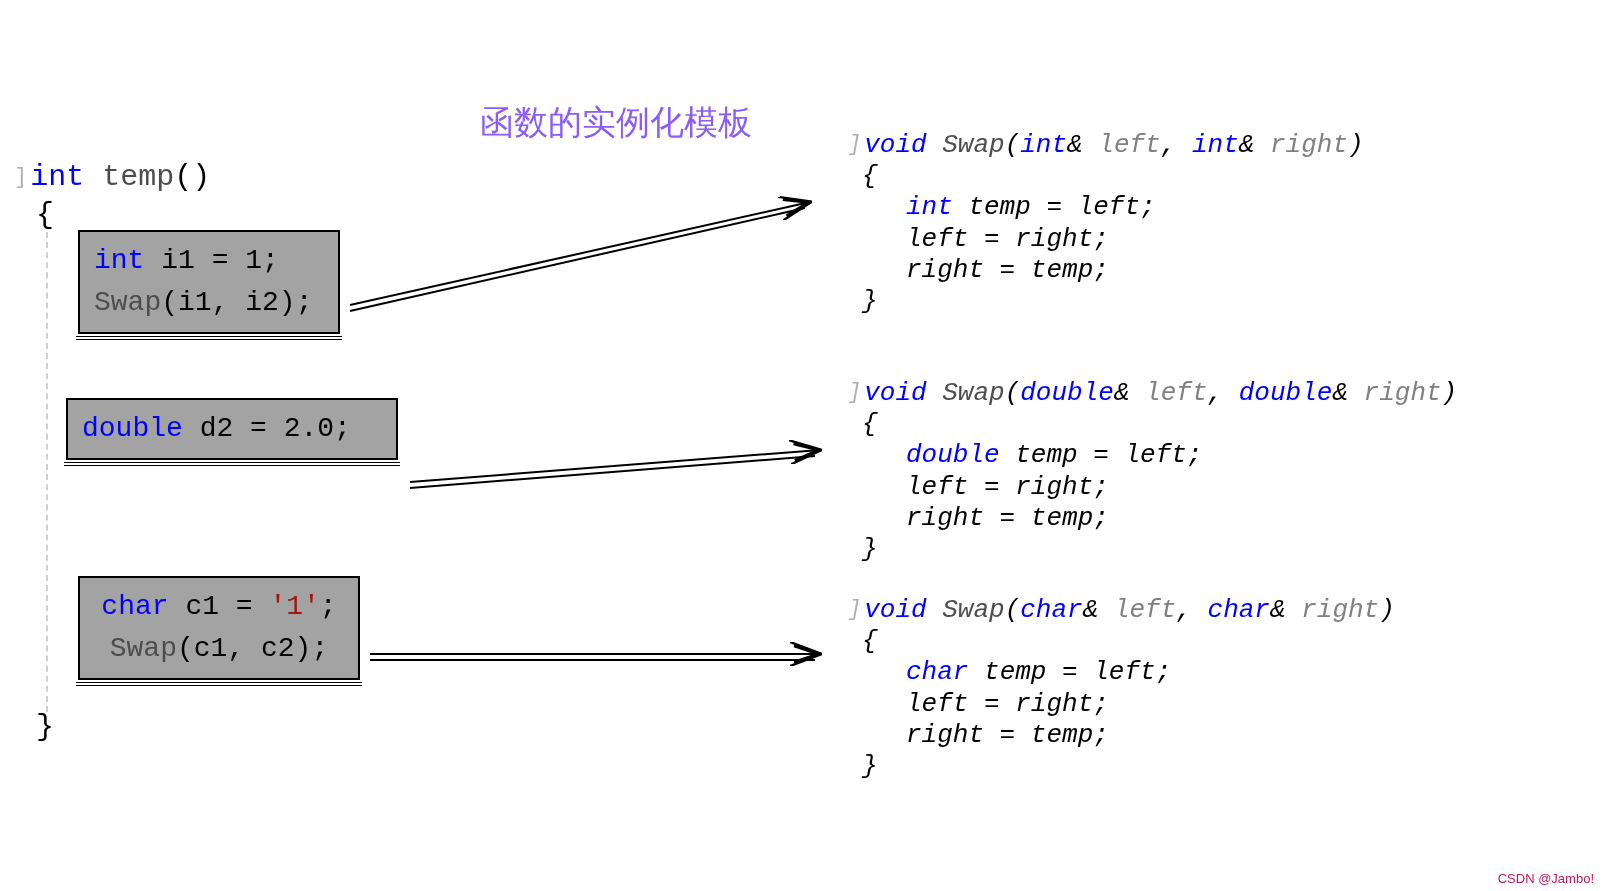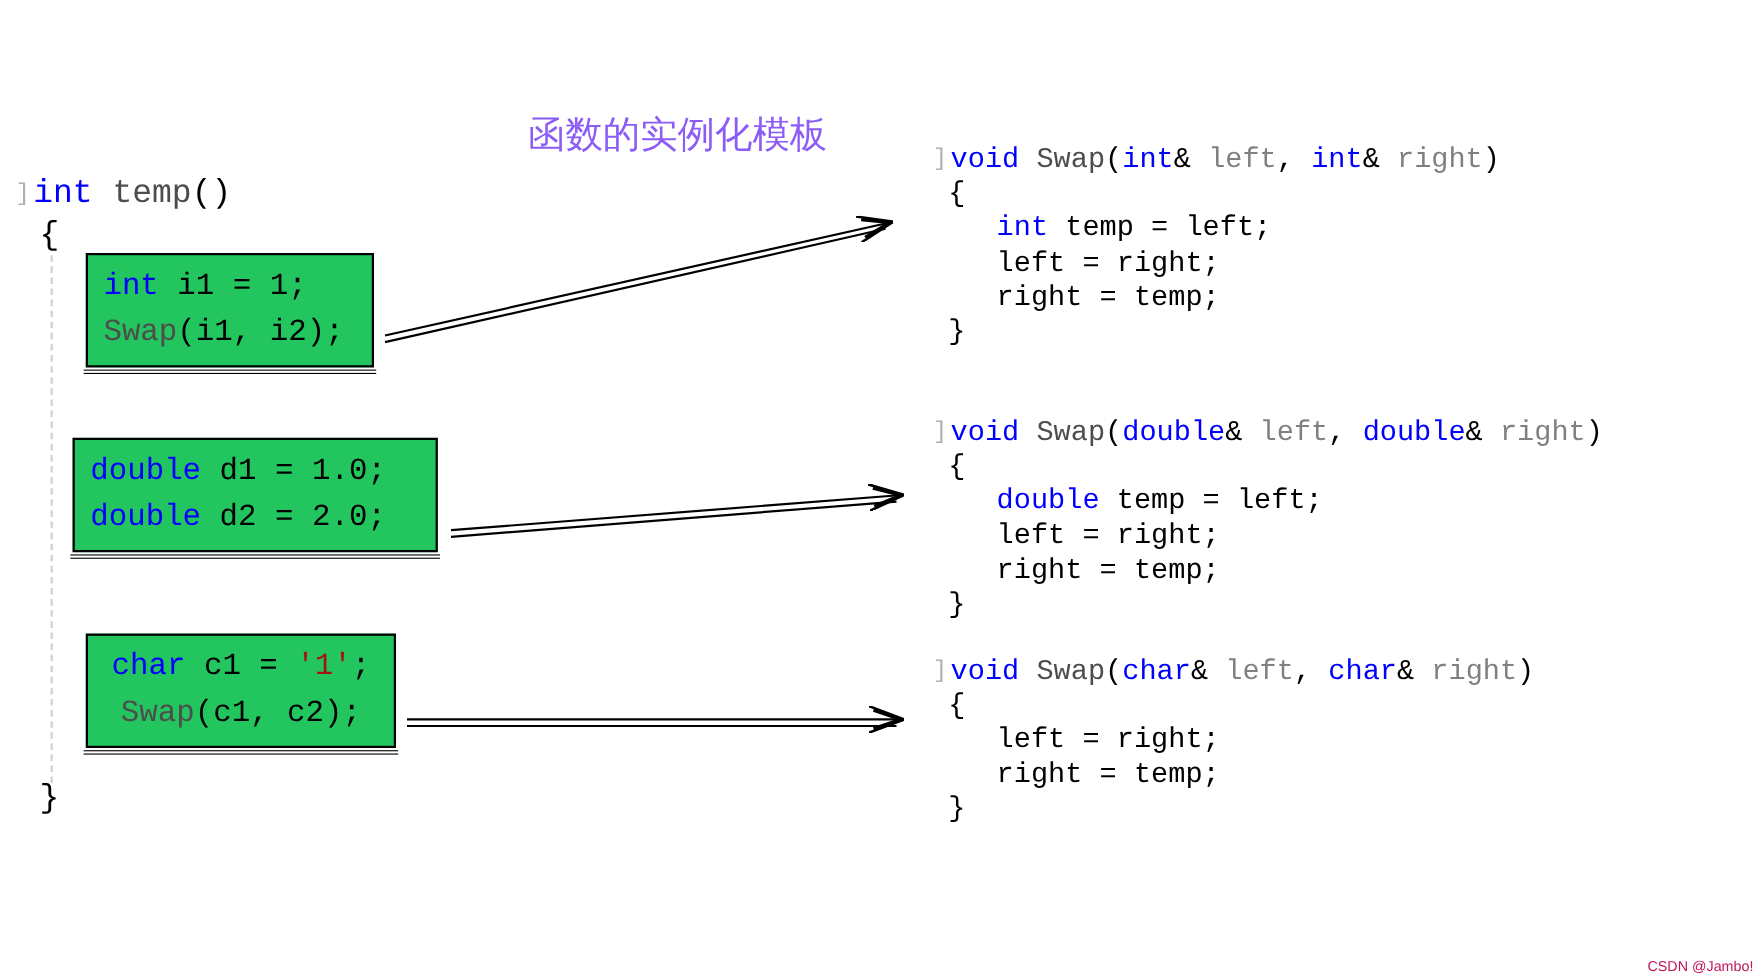"]void Swap(int& left, int& right)" .code-block { font-style: none -> italic }
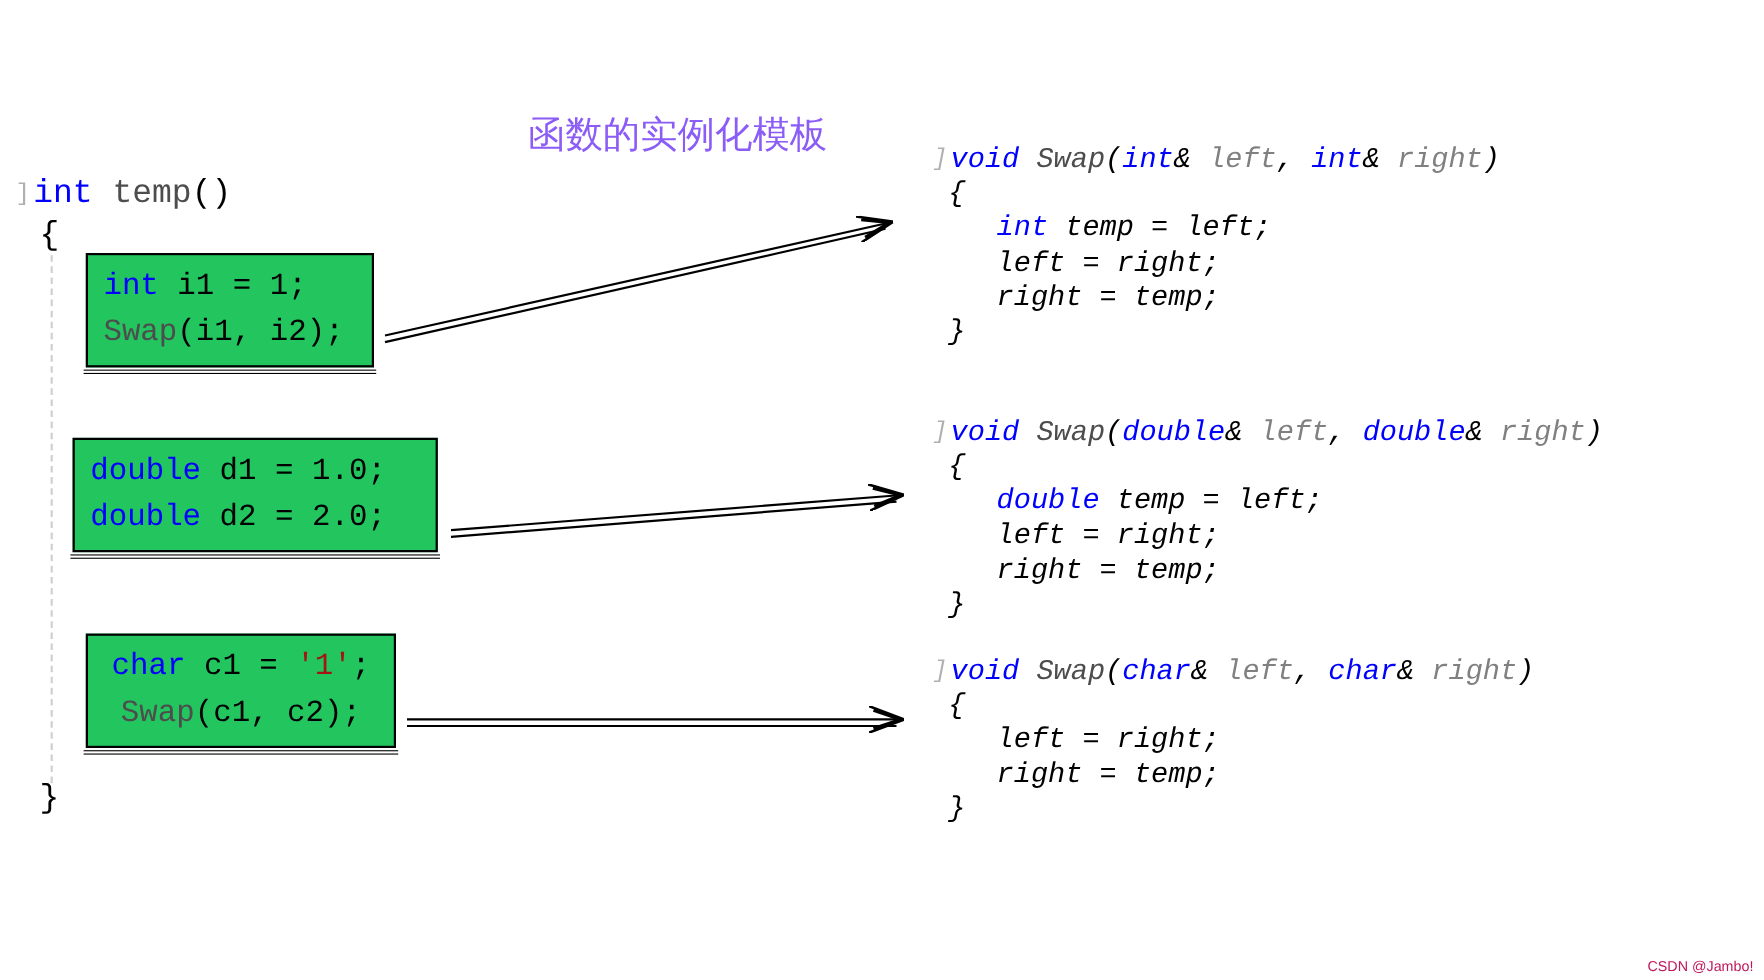"int i1 = 1;" .box { background: #22c55e -> #a3a3a3 }
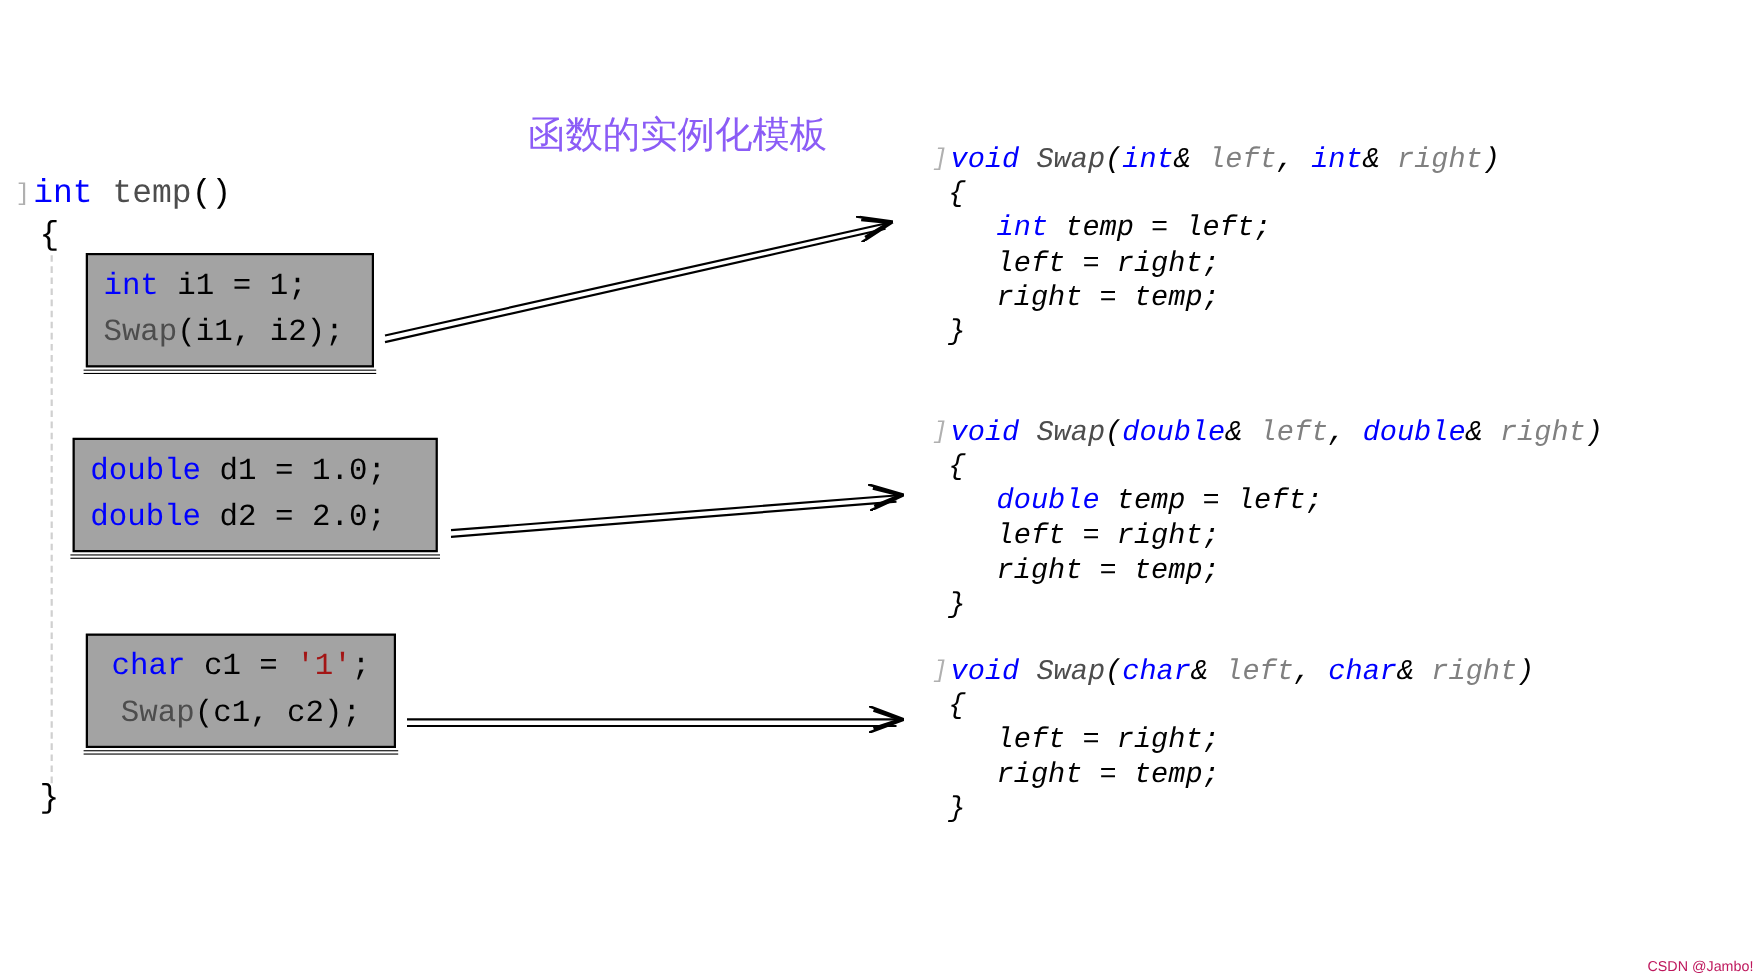"double d1 = 1.0;" div { html: <div><span>double</span><span> d1 = 1.0;</span></div> -> none }
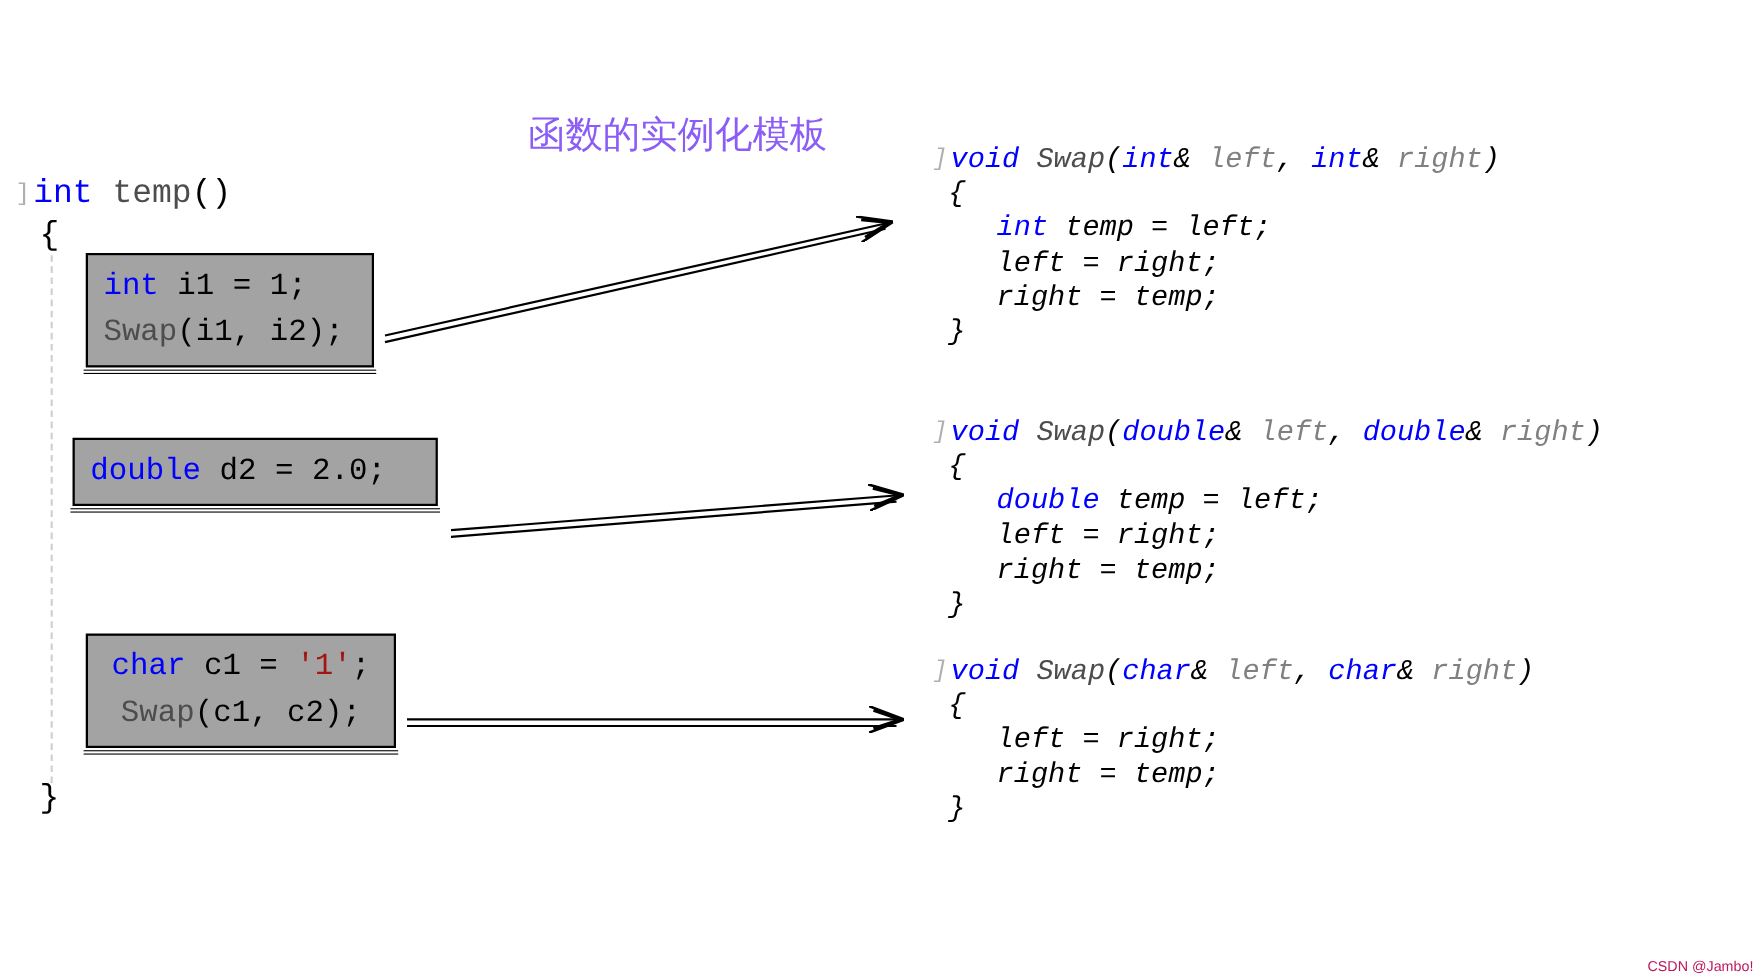"char temp = left;" div { html: none -> <div><span>char</span><span> temp = left;</span></div> }
